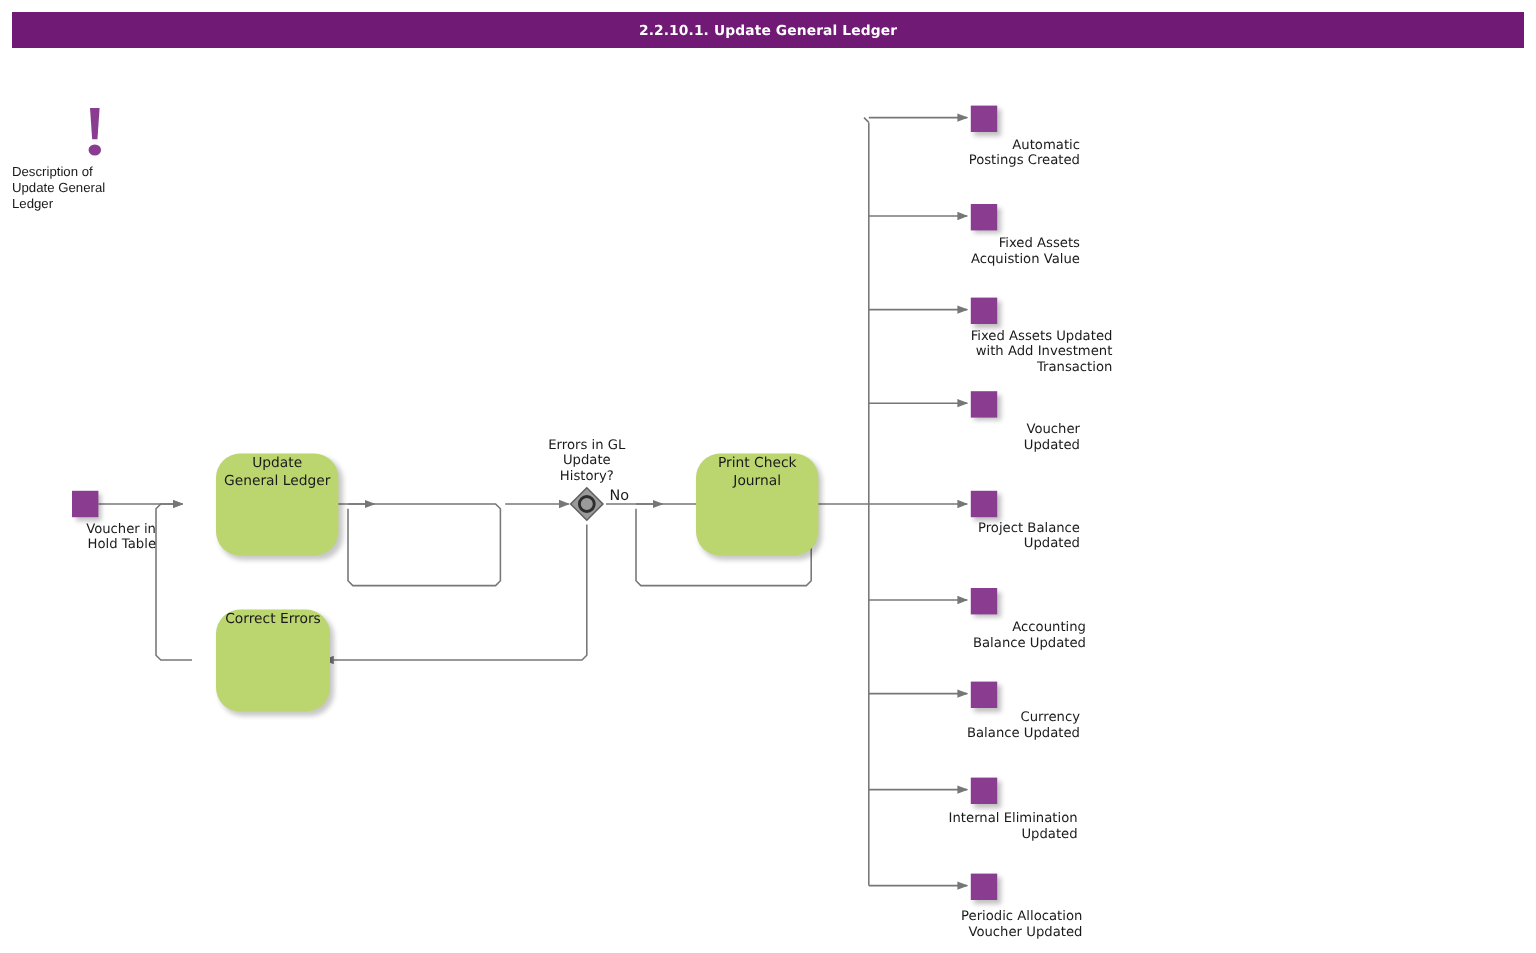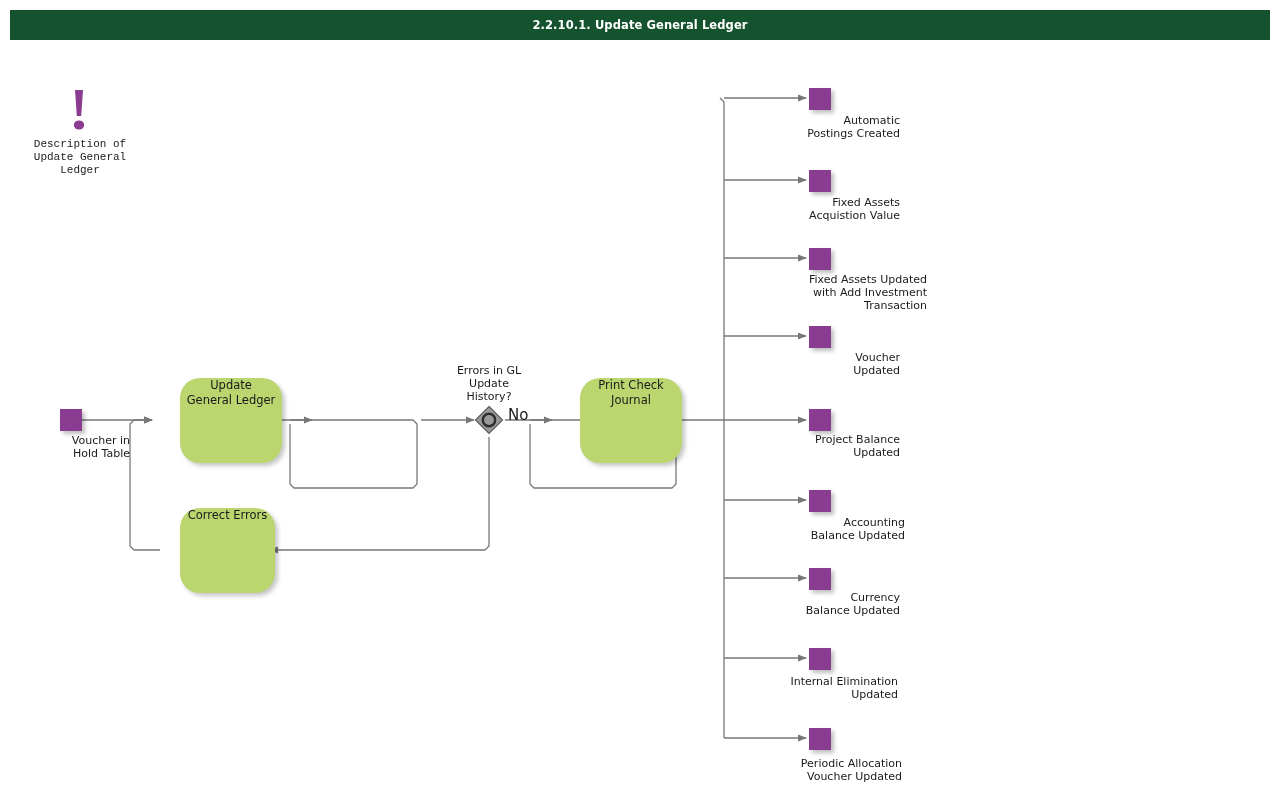"2.2.10.1. Update General Ledger" .titlebar { background: #14532d -> #701a75 }
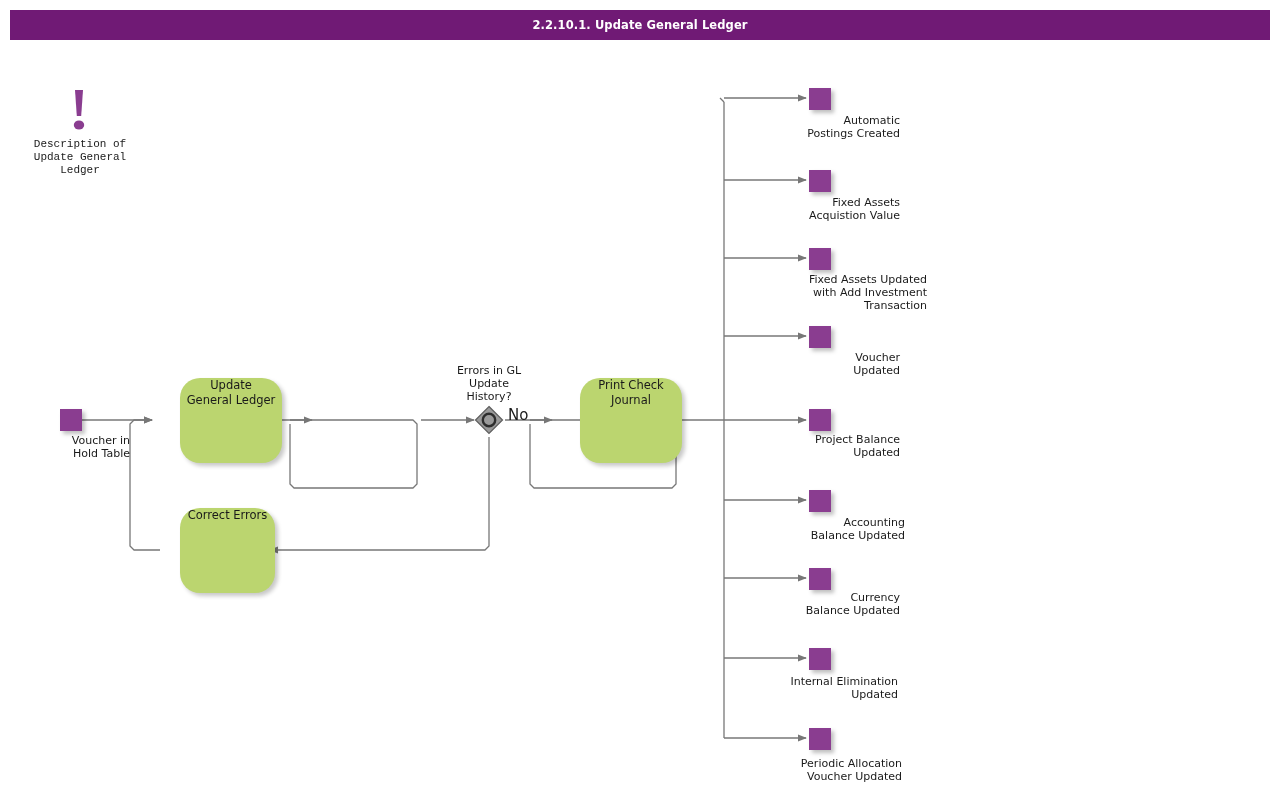"Description of" .annotation-label { font-family: Liberation Mono, monospace -> Liberation Sans, sans-serif; text-align: center -> left }
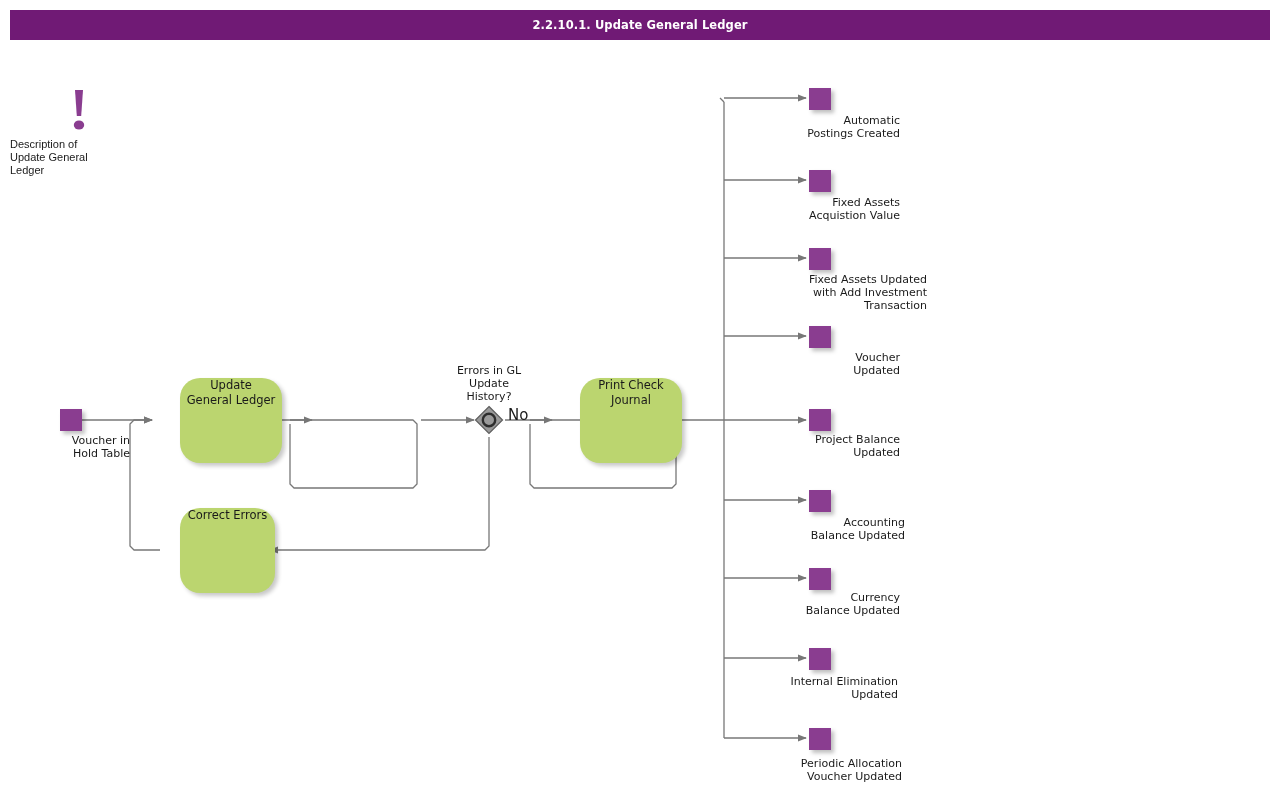"No" .flow-label { font-size: 15px -> 12px }
